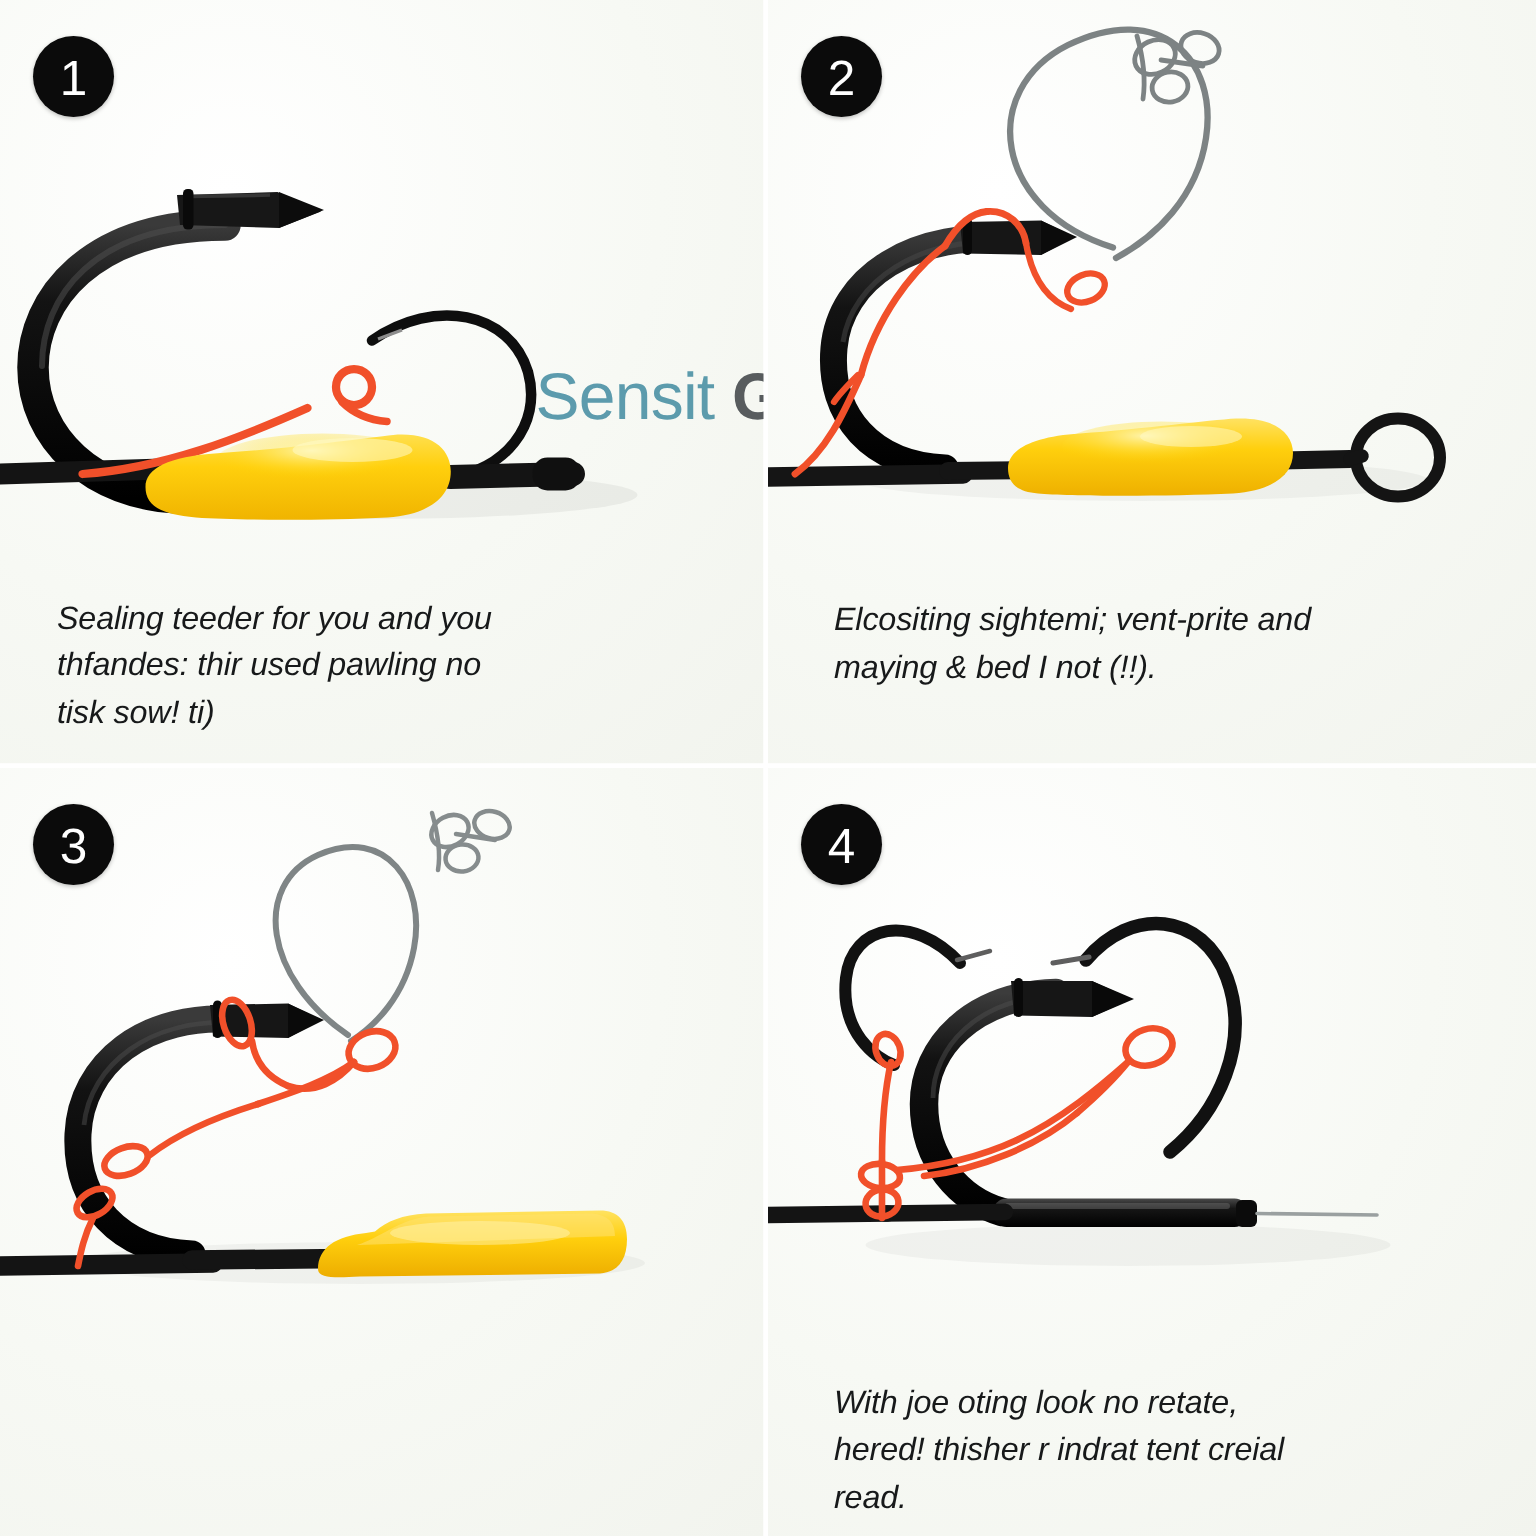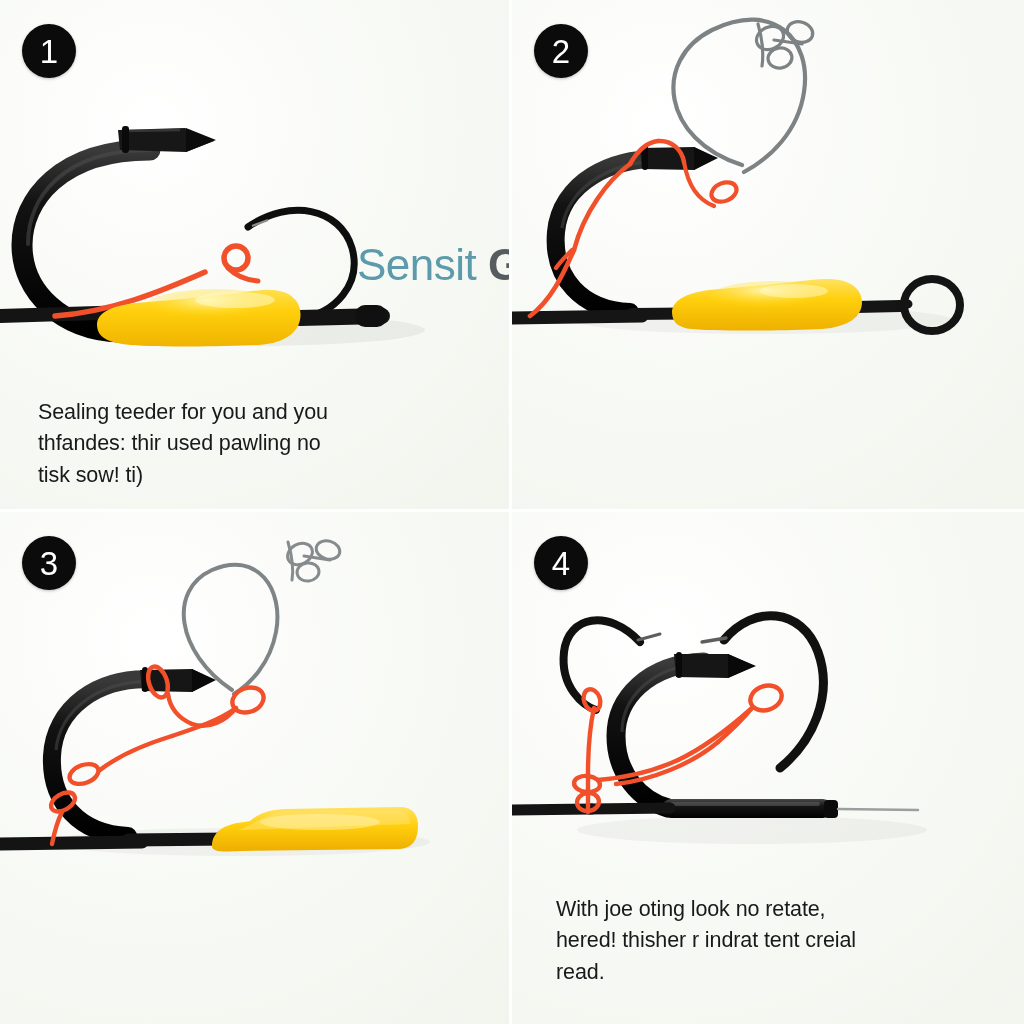"Sealing teeder for you and" .caption { font-style: none -> italic }
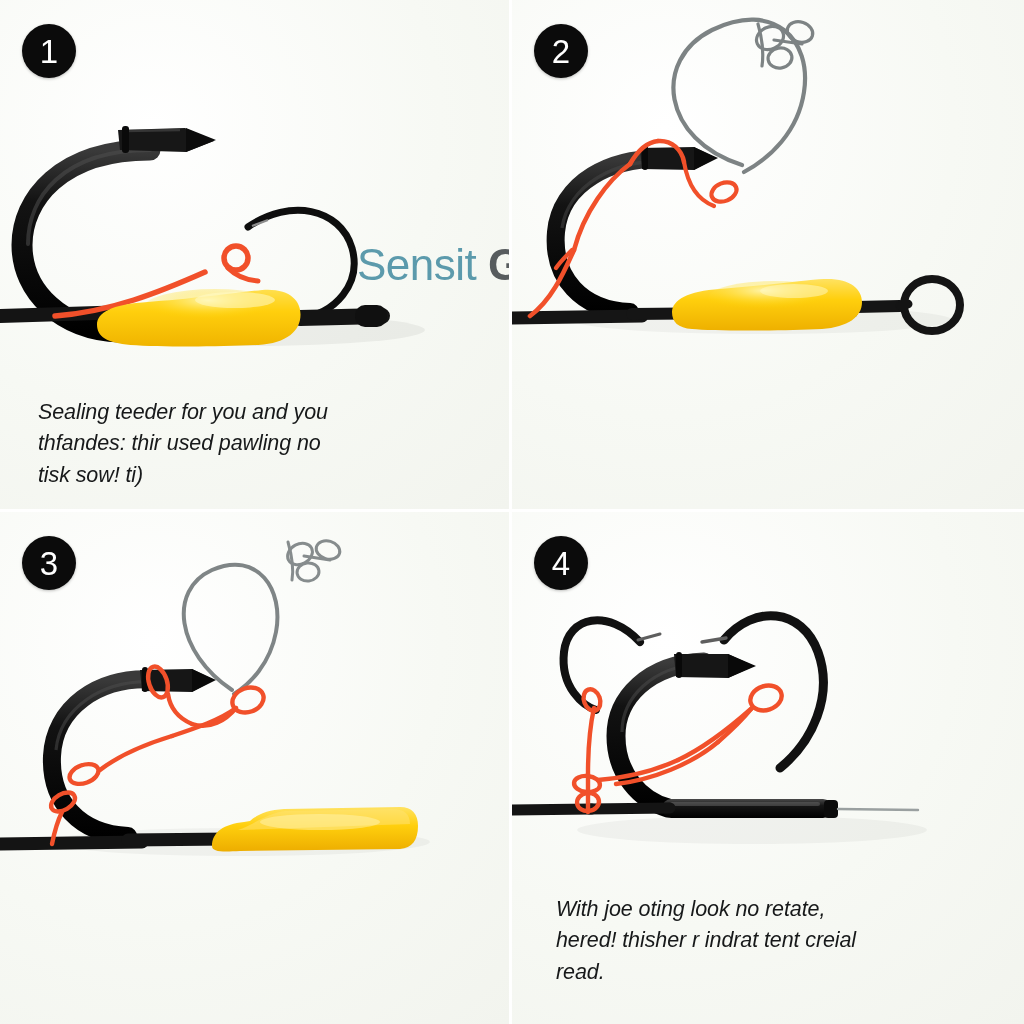"Elcositing sightemi; vent-prite and" div.caption { html: none -> <div>Elcositing sightemi; vent-prite and maying &amp; bed I not (!!).</div> }
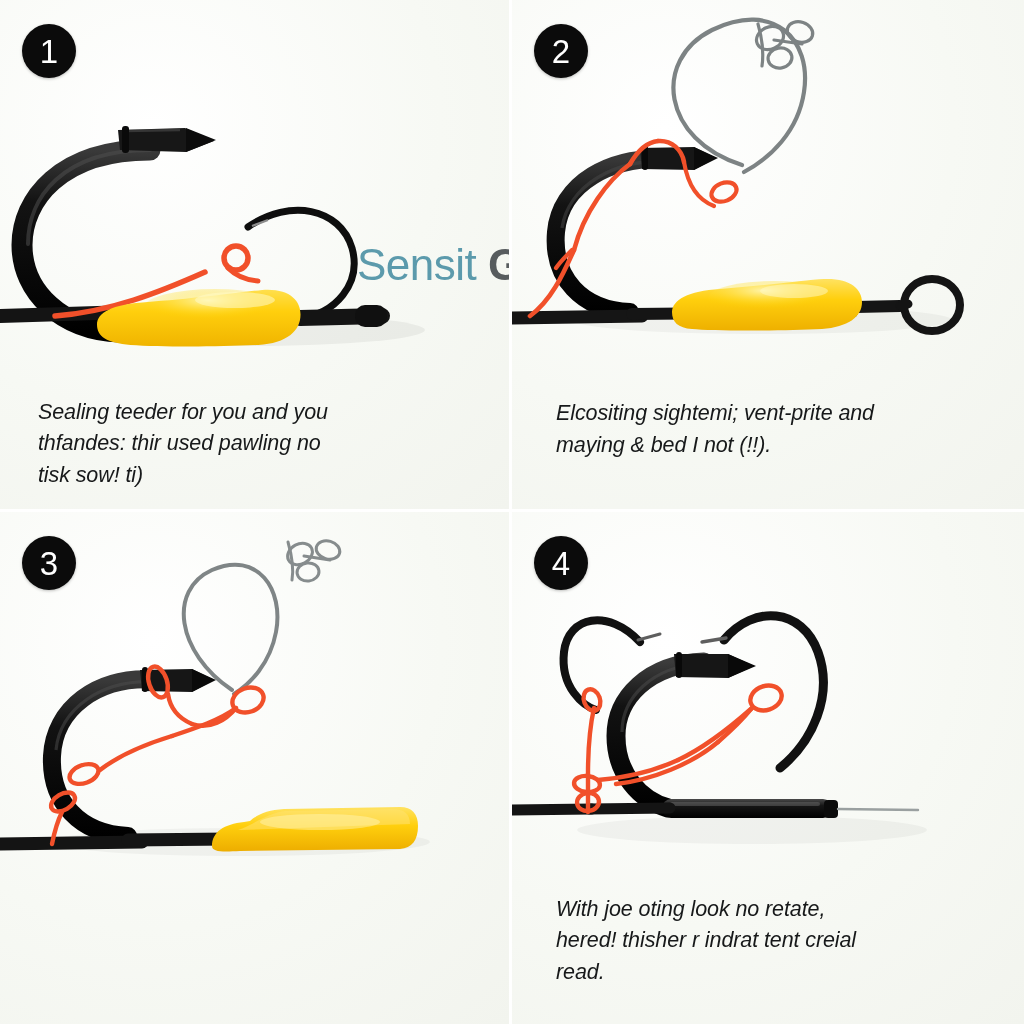"With joe oting look no" .panel.p4 .caption { bottom: 36px -> 10px }
